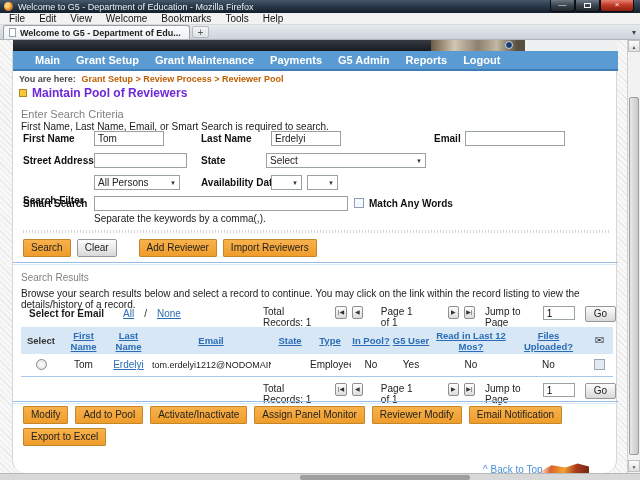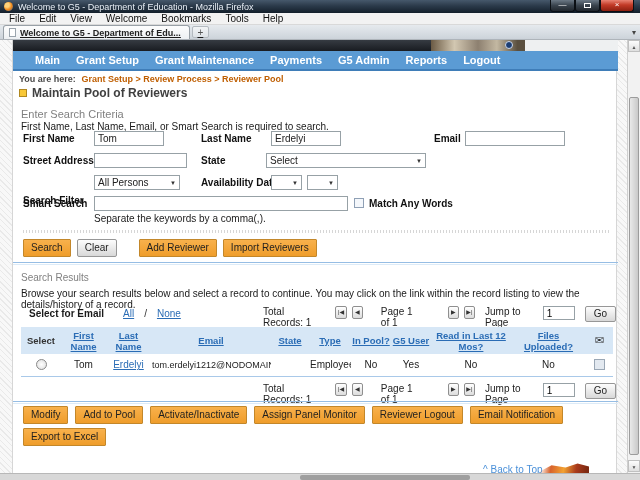"Welcome to G5 - Department of Edu..." .tabbar { text-decoration: underline -> none }
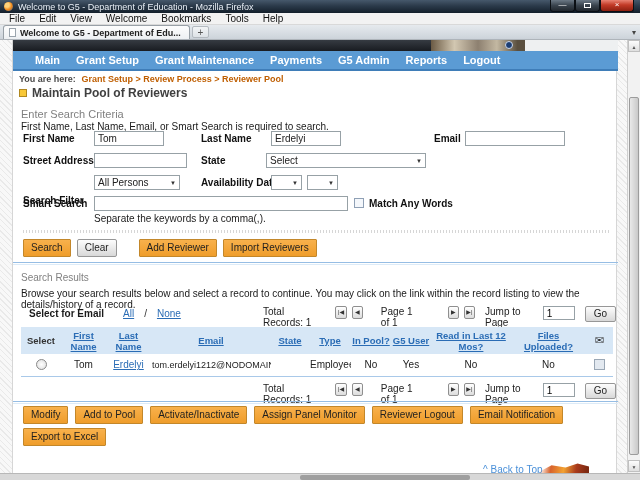"Main" .panel { border-radius: none -> 13px }
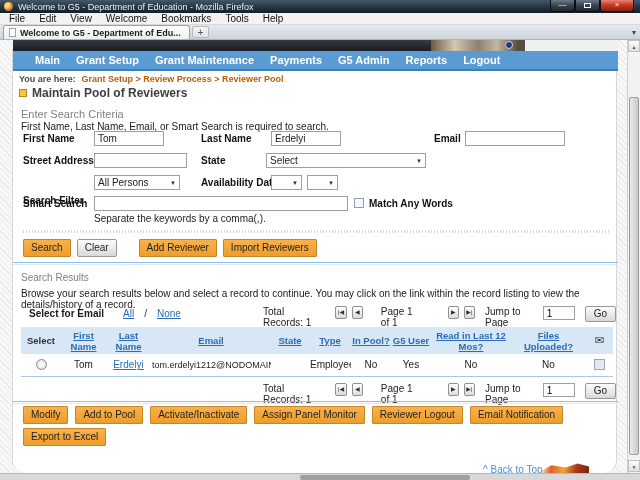"Maintain Pool of Reviewers" .page-title { color: #404040 -> #6d28d9 }
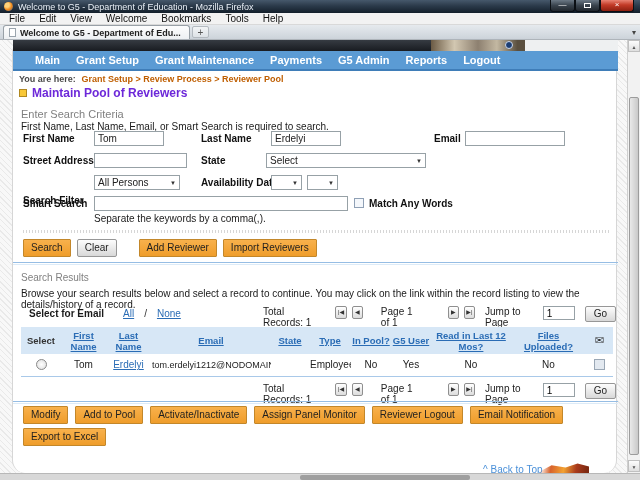"Reviewer Logout" span.btn { text: Logout -> Modify }
